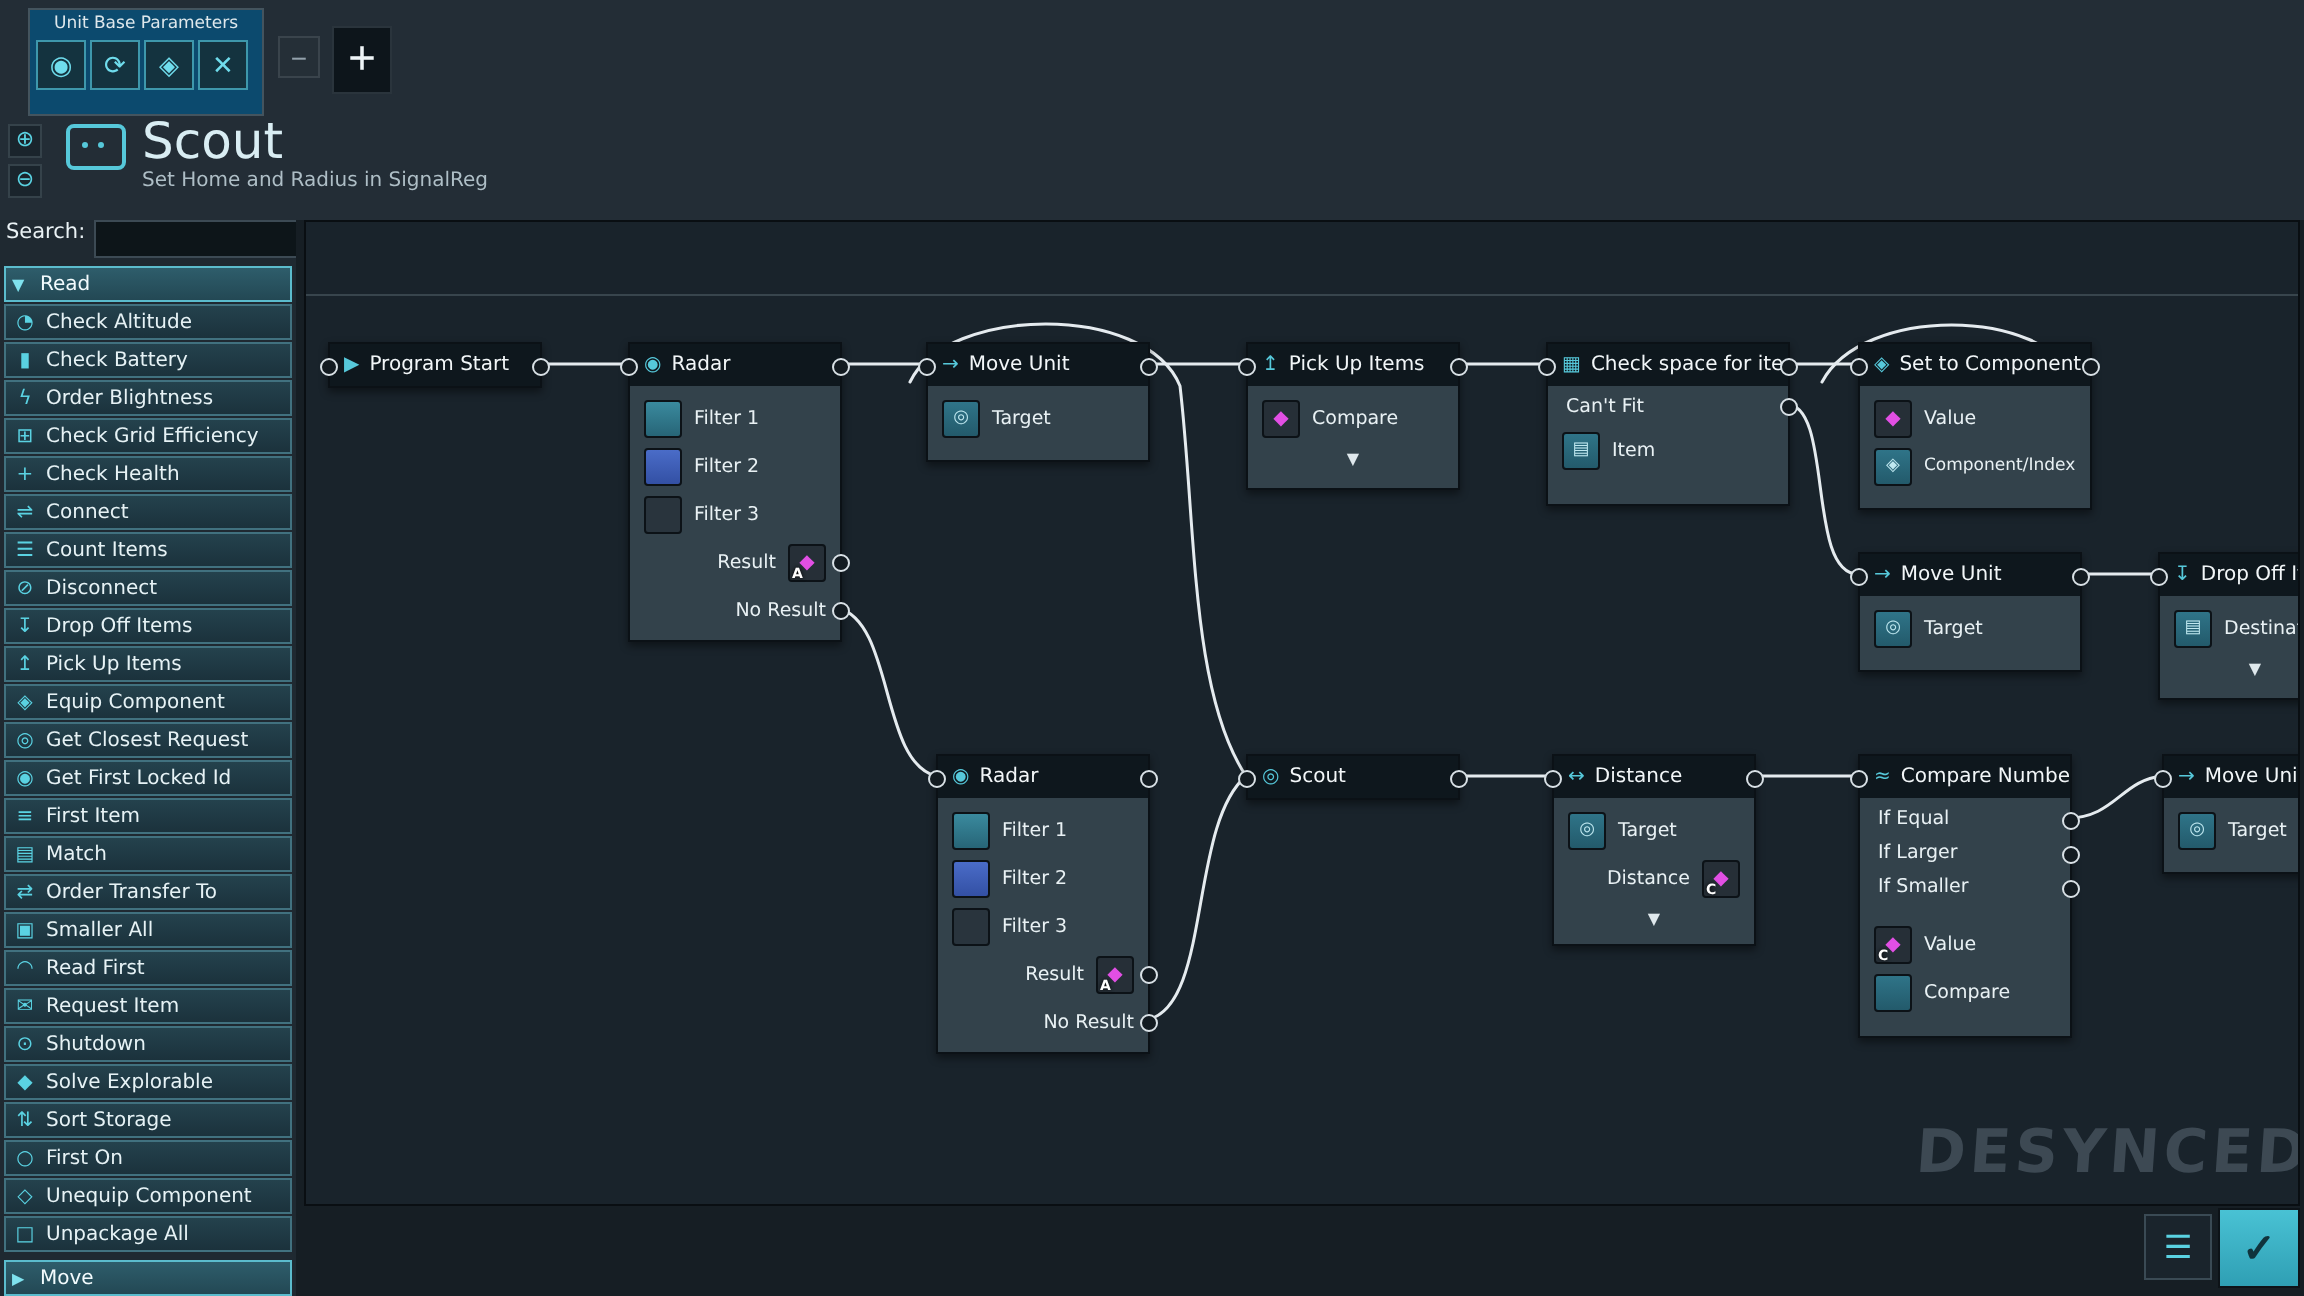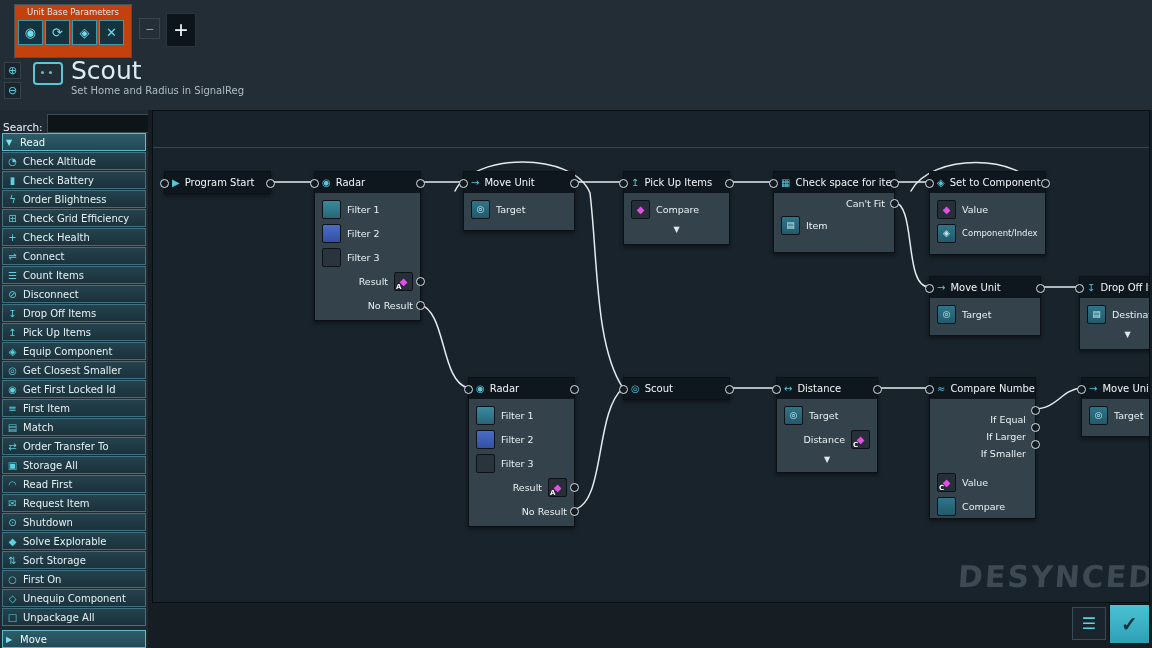"Unit Base Parameters" .params-panel { background: #c2410c -> #0c4a6e }
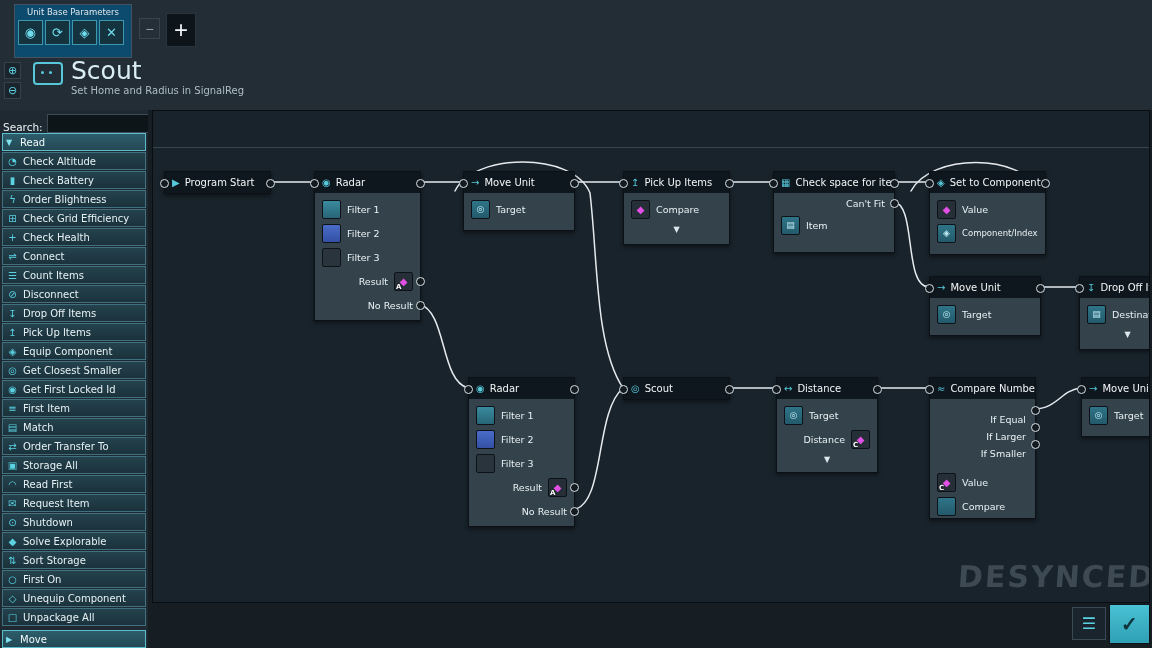"Search:" .search-row { align-items: flex-end -> flex-start }
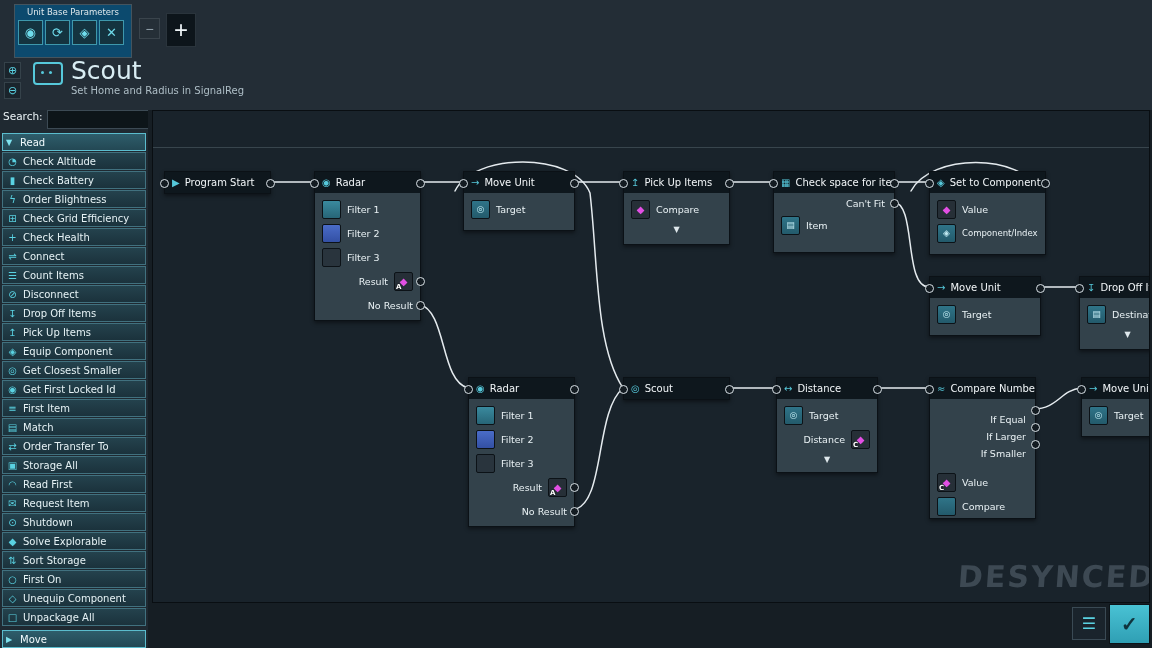"Can't Fit" .out { justify-content: flex-end -> none }
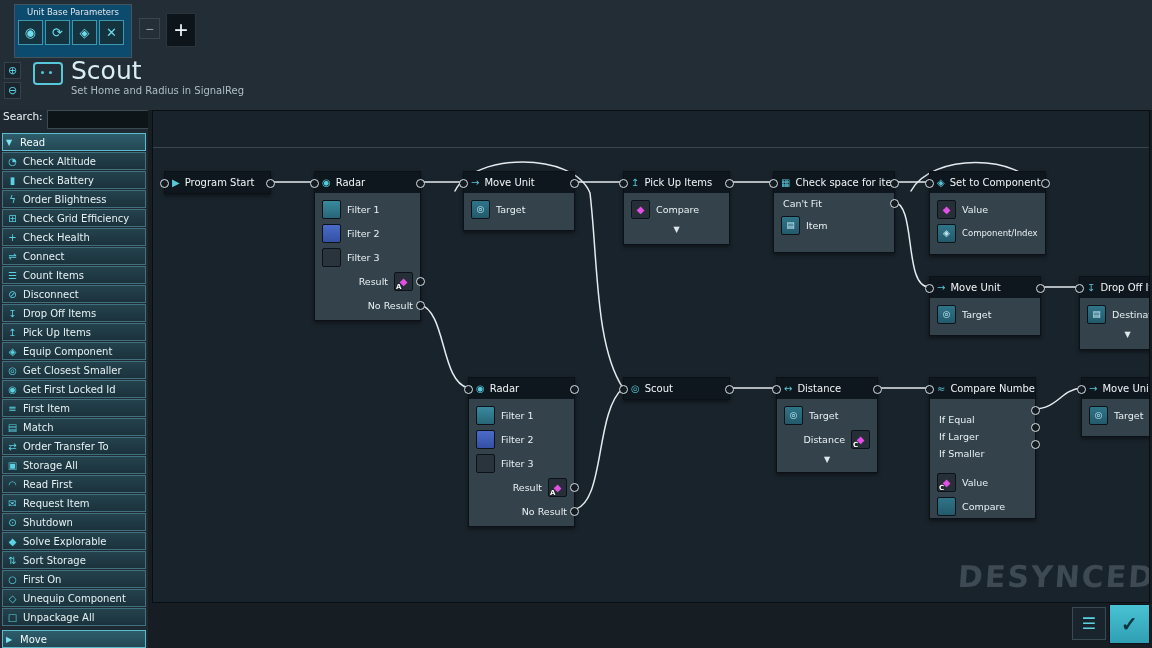"Get Closest Smaller" span.slbl { text: Smaller -> Request }
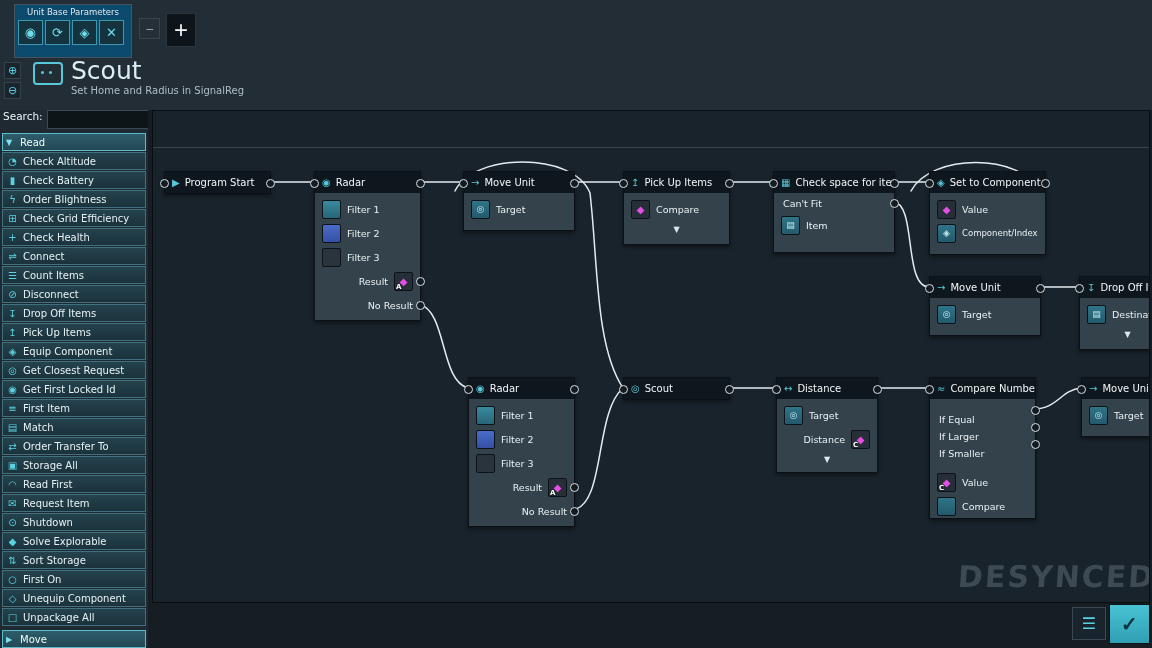"If Equal" div.nbody { padding-top: 12px -> 2px }
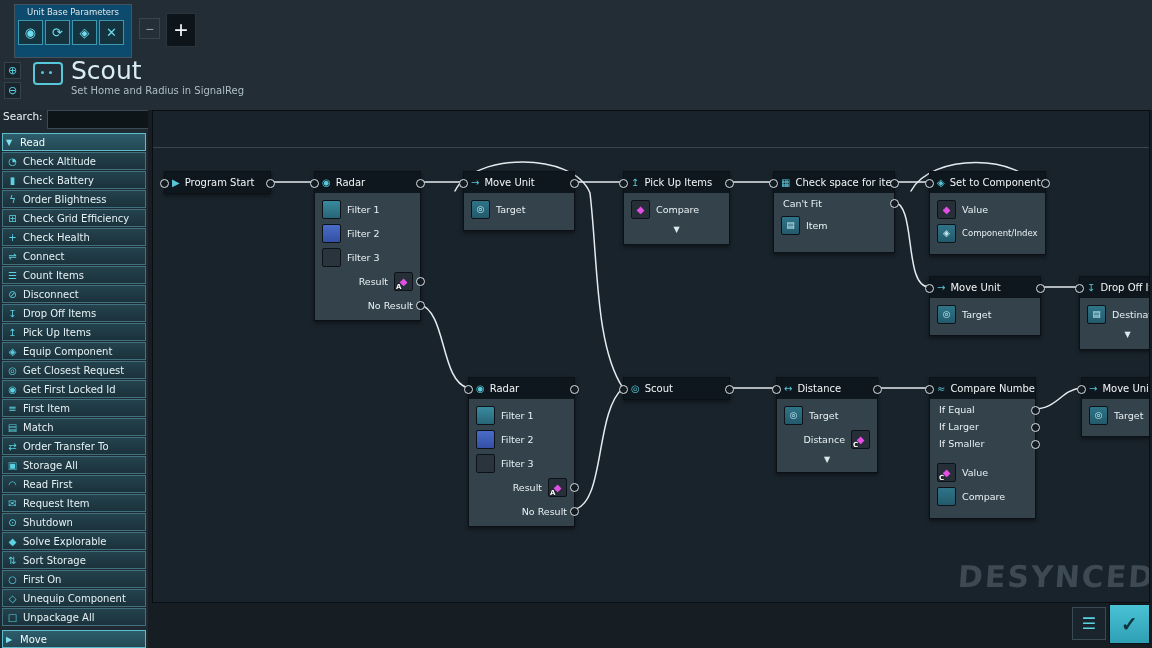"Storage All" span.slbl { text: Storage -> Smaller }
